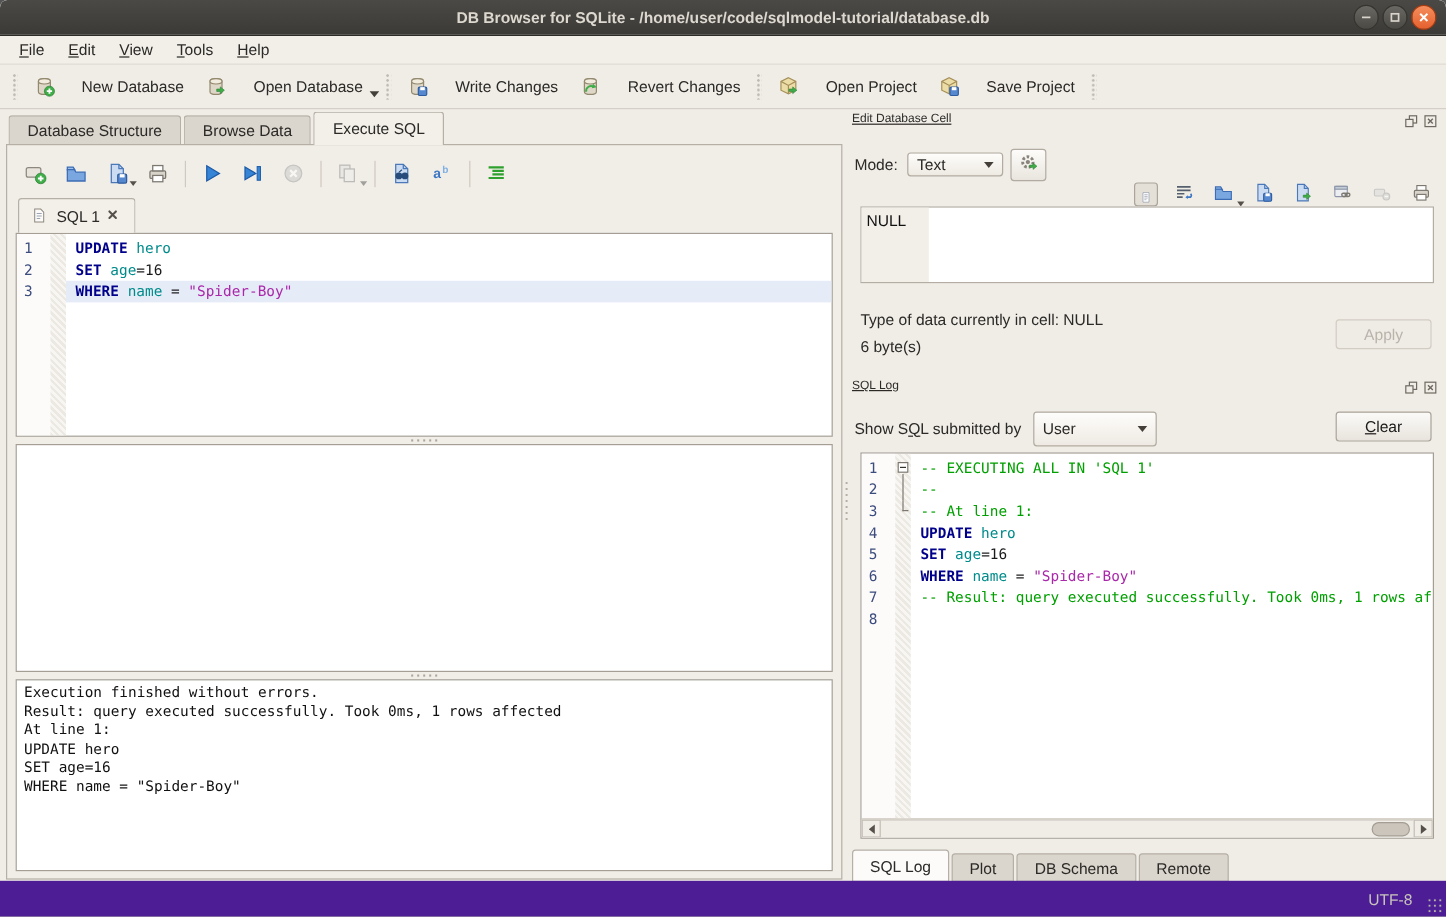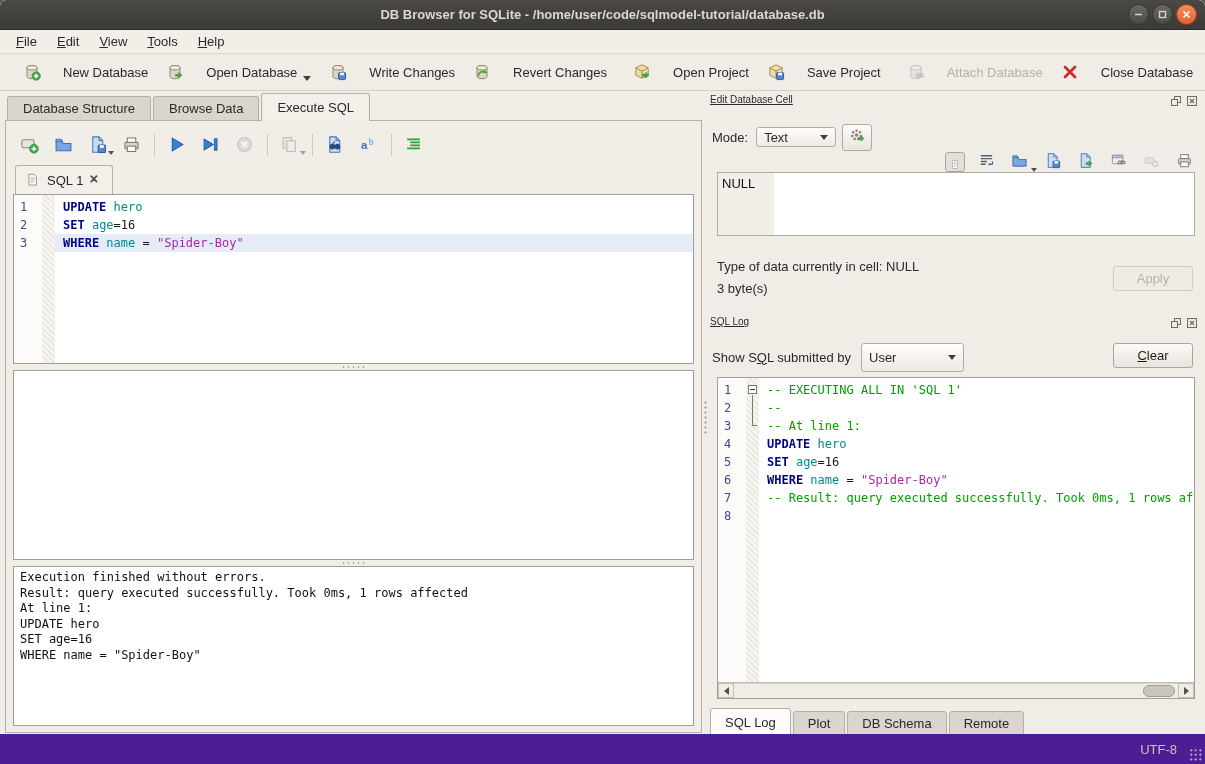"Attach Database" span.tb-group { html: <span> <span> <span> <svg> <path></path> <ellipse></ellipse> <rect></rect> <rect></rect> </svg> </span> <span>Attach Database</span> </span> <span> <span> <svg> <path></path> </svg> </span> <span>Close Database</span> </span> </span> -> none }
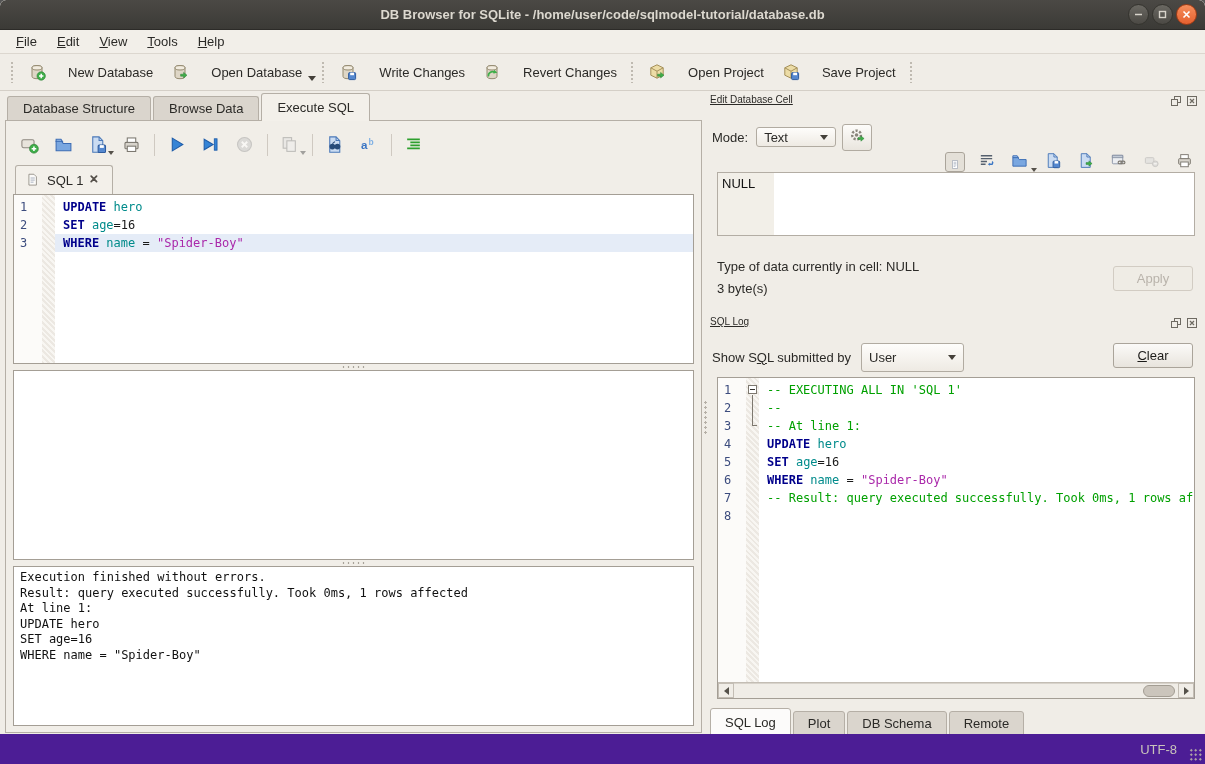"3 byte(s)" div { text: 3 -> 6 }
